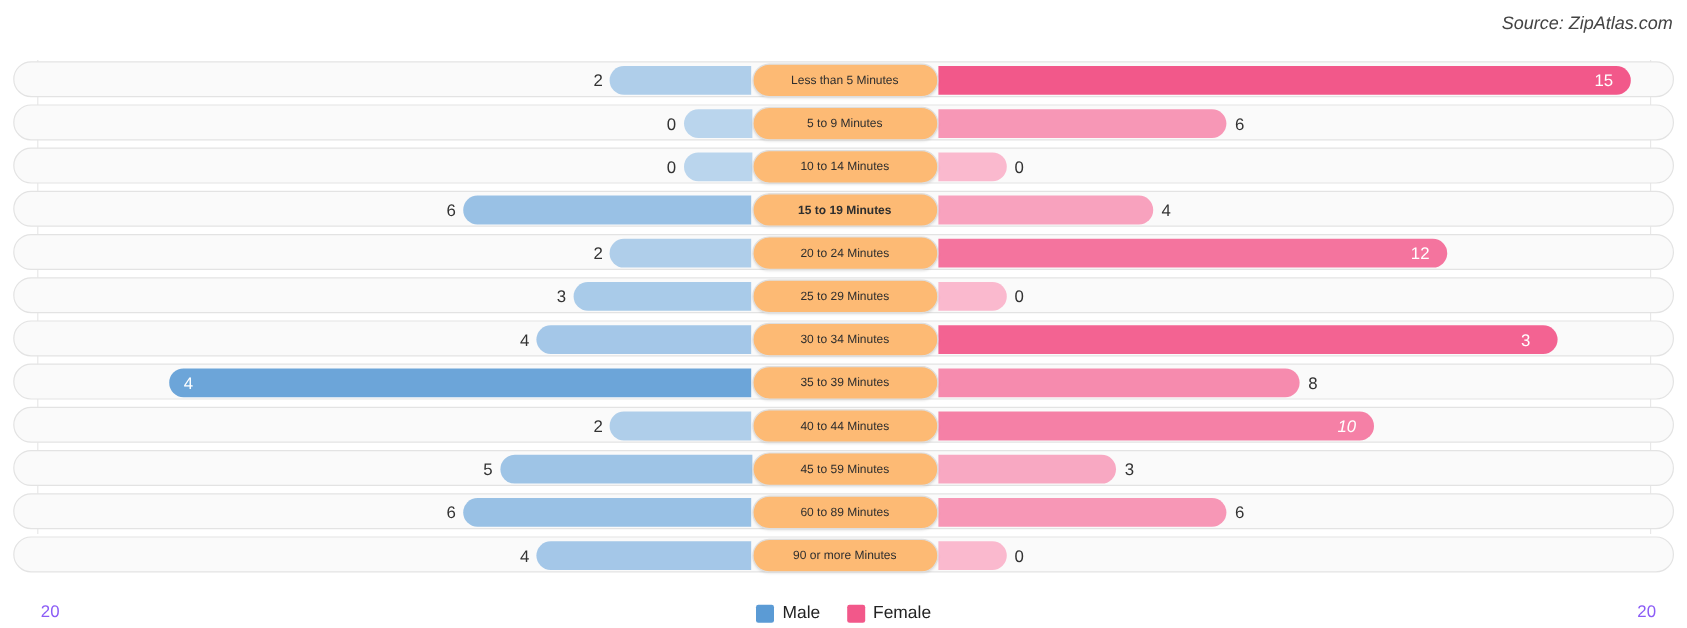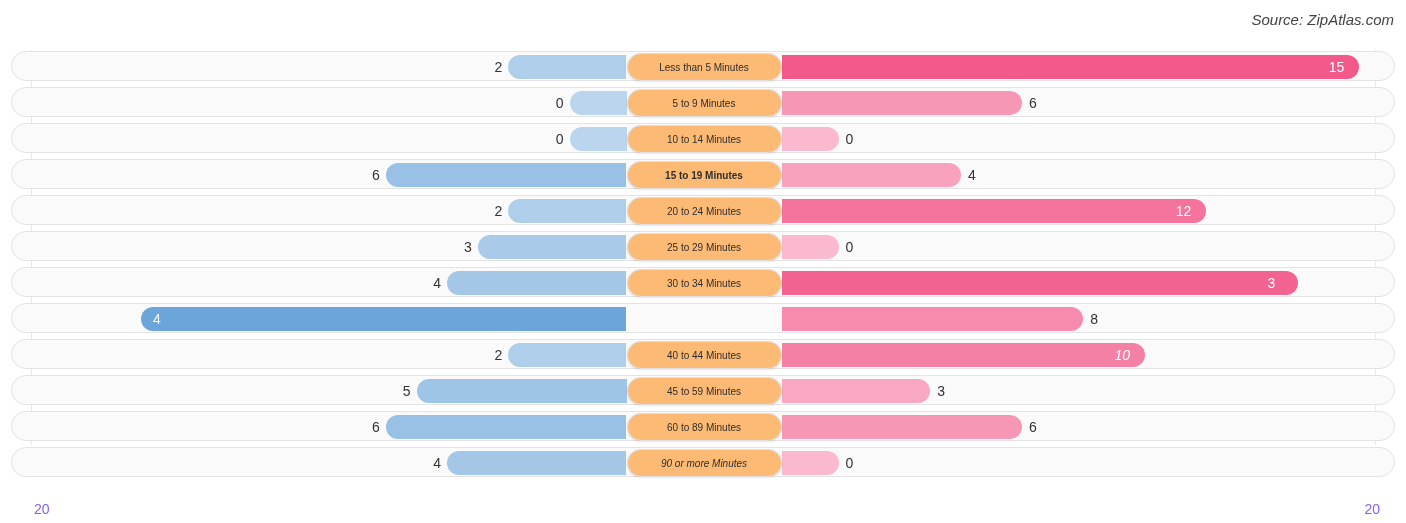"35 to 39 Minutes" div.pill { html: none -> <div>35 to 39 Minutes</div> }
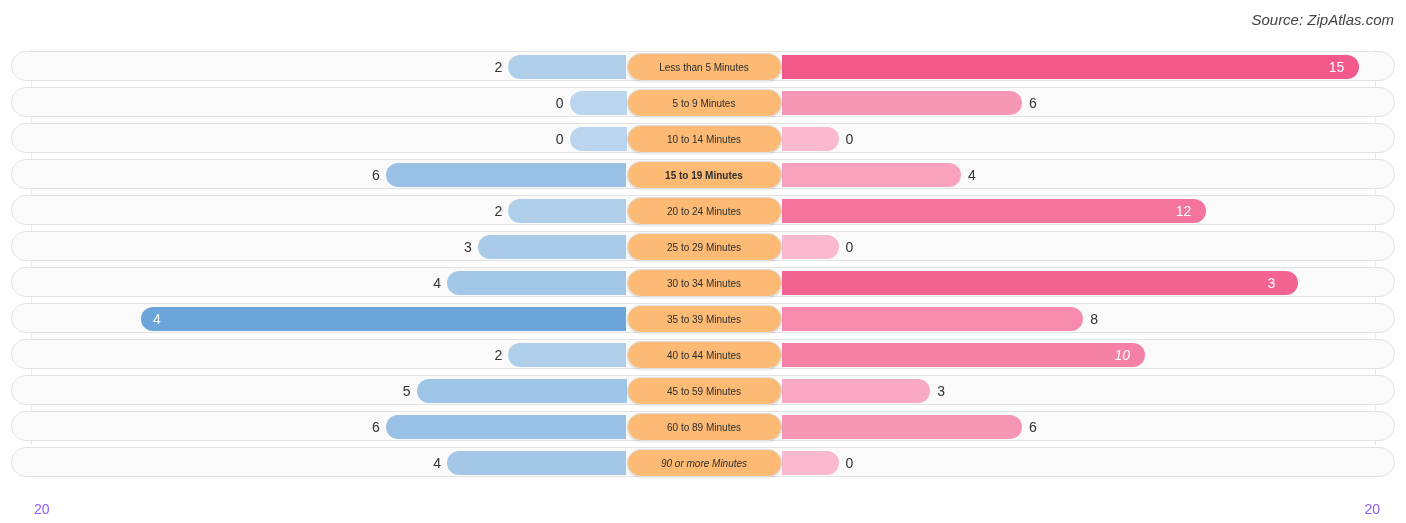"90 or more Minutes" div.pill { font-style: italic -> none }
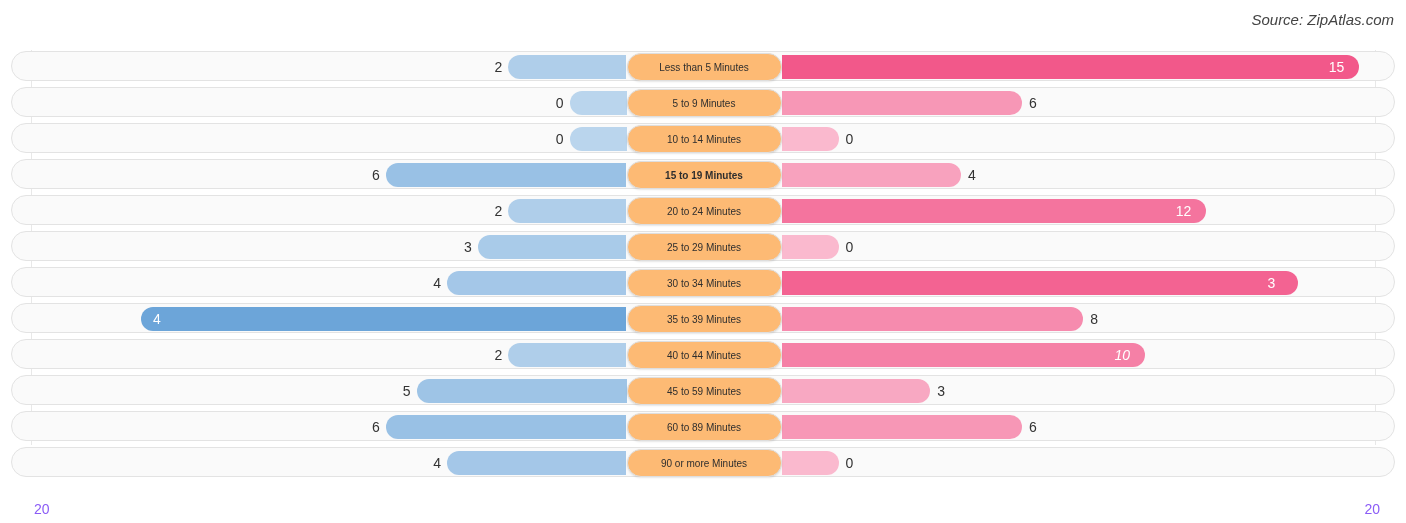"Male" div { html: none -> <div> <div> <span></span> <span>Male</span> </div> <div> <span></span> <span>Female</span> </div> </div> }
